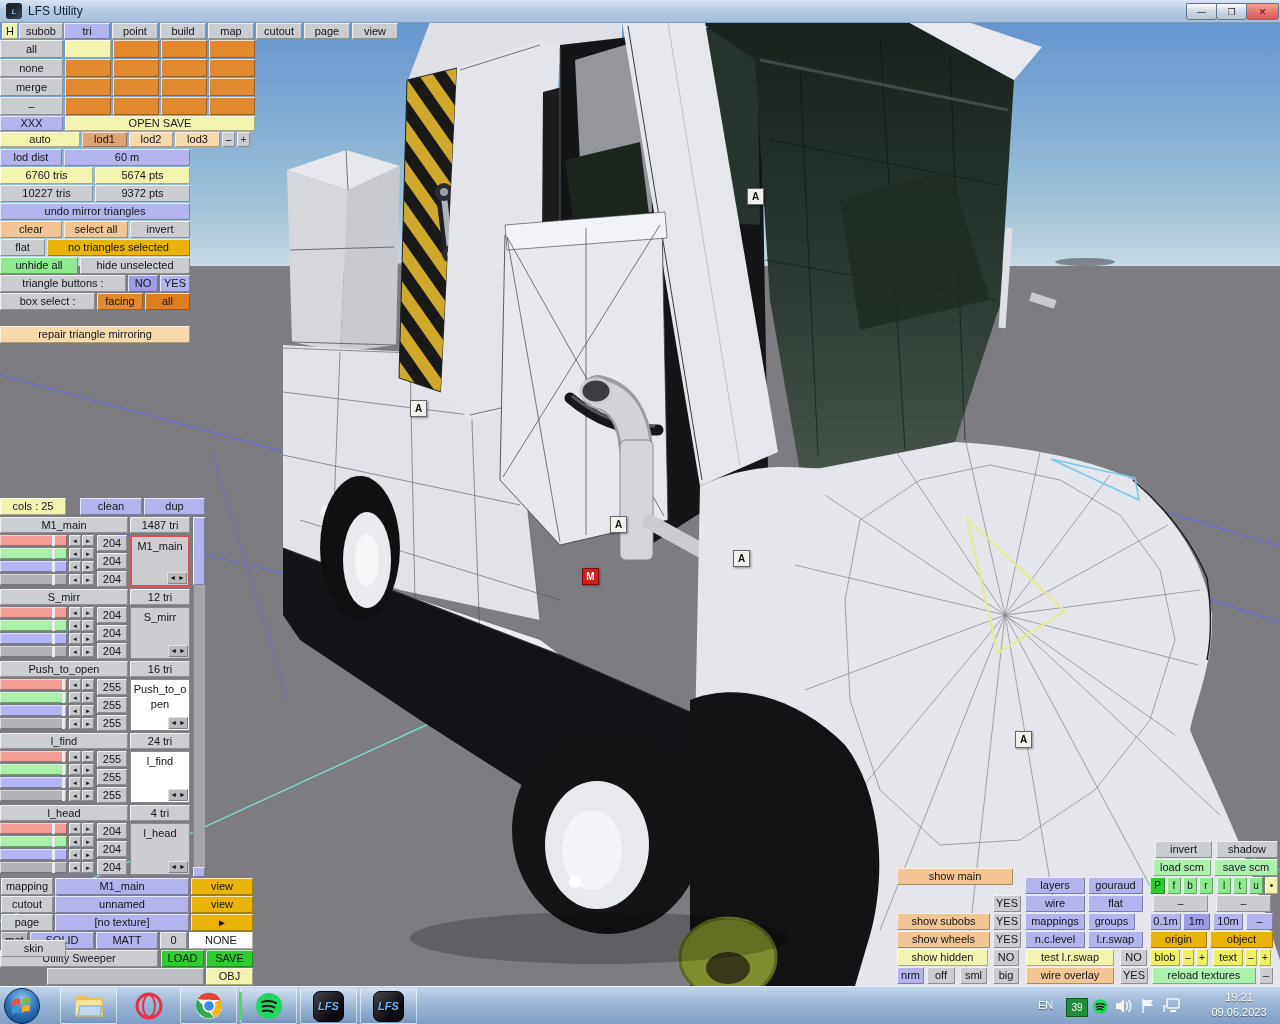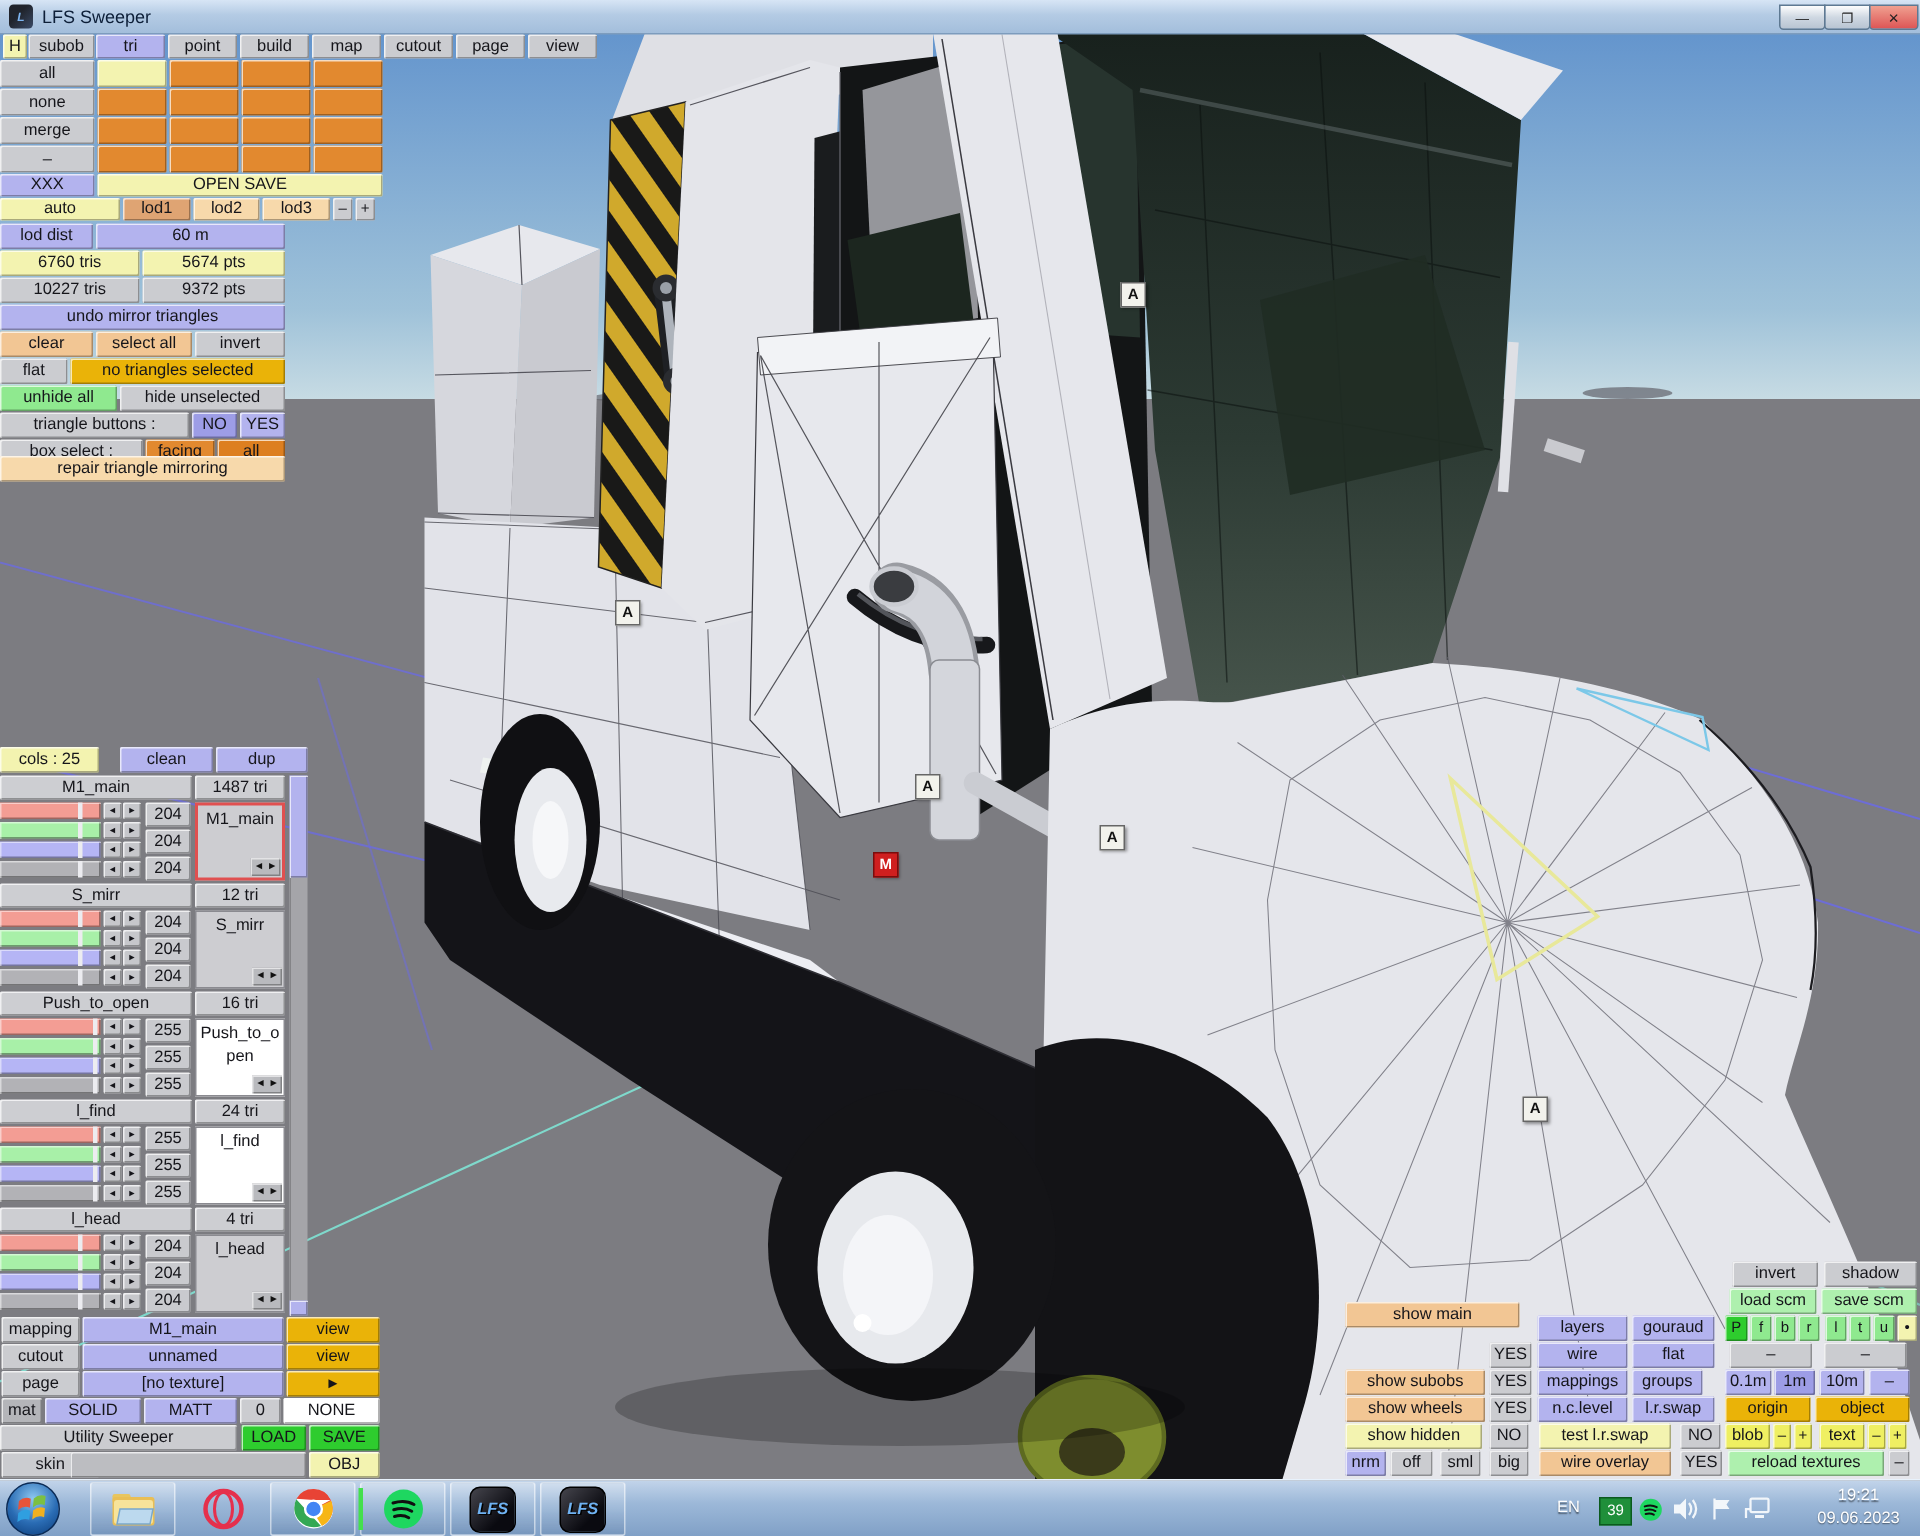"LFS Sweeper" div.title-text { text: Sweeper -> Utility }
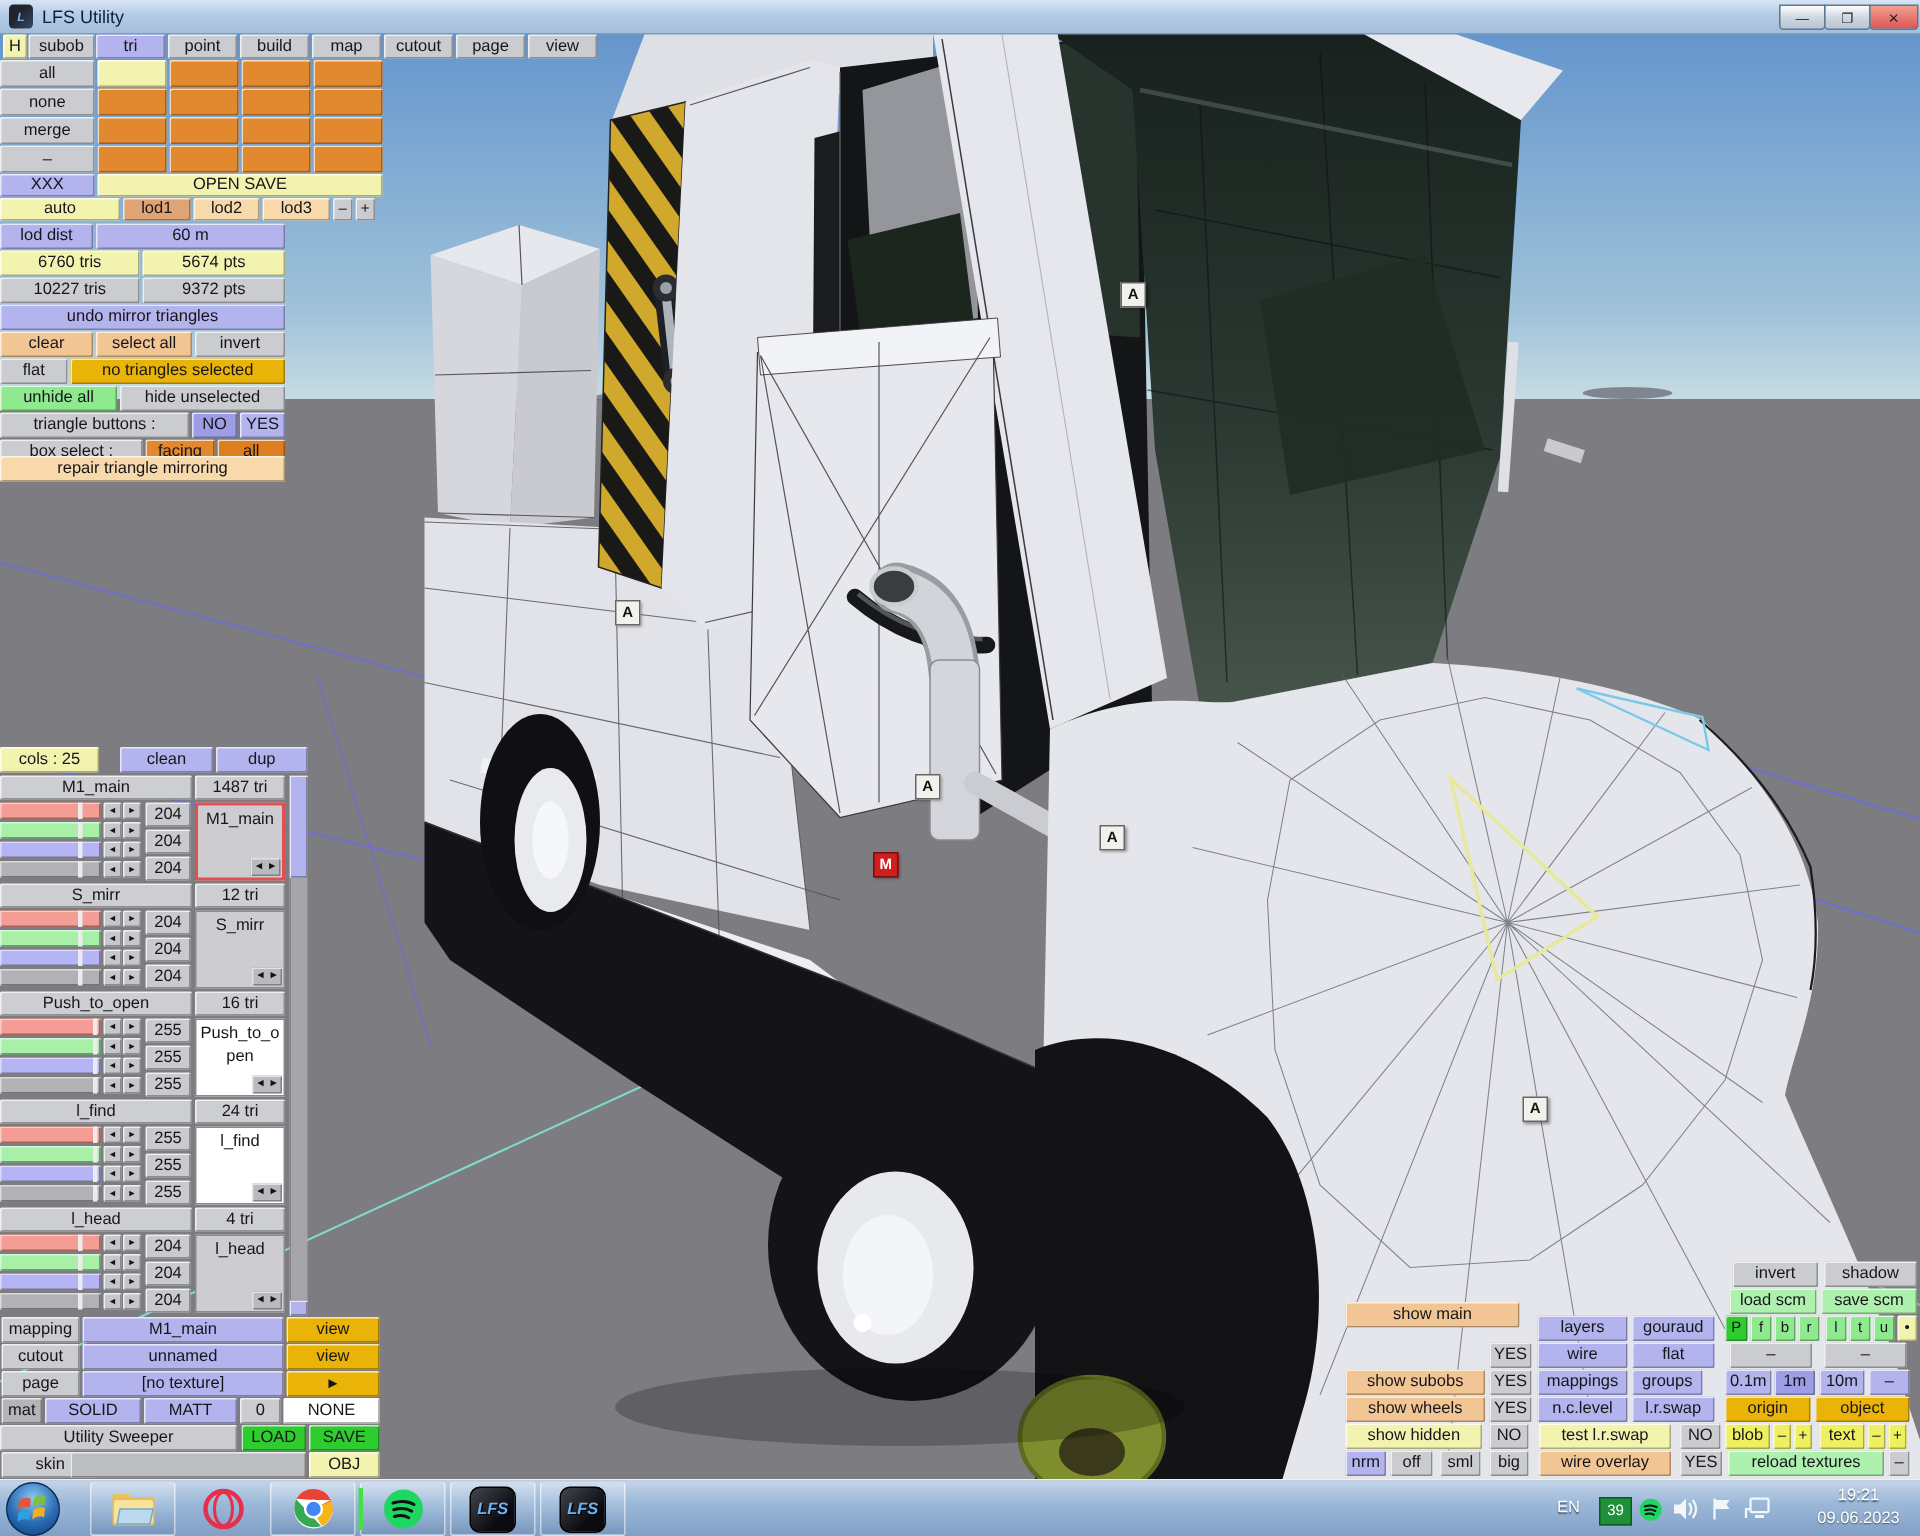"repair triangle mirroring" div.b { top: 304px -> 326px }
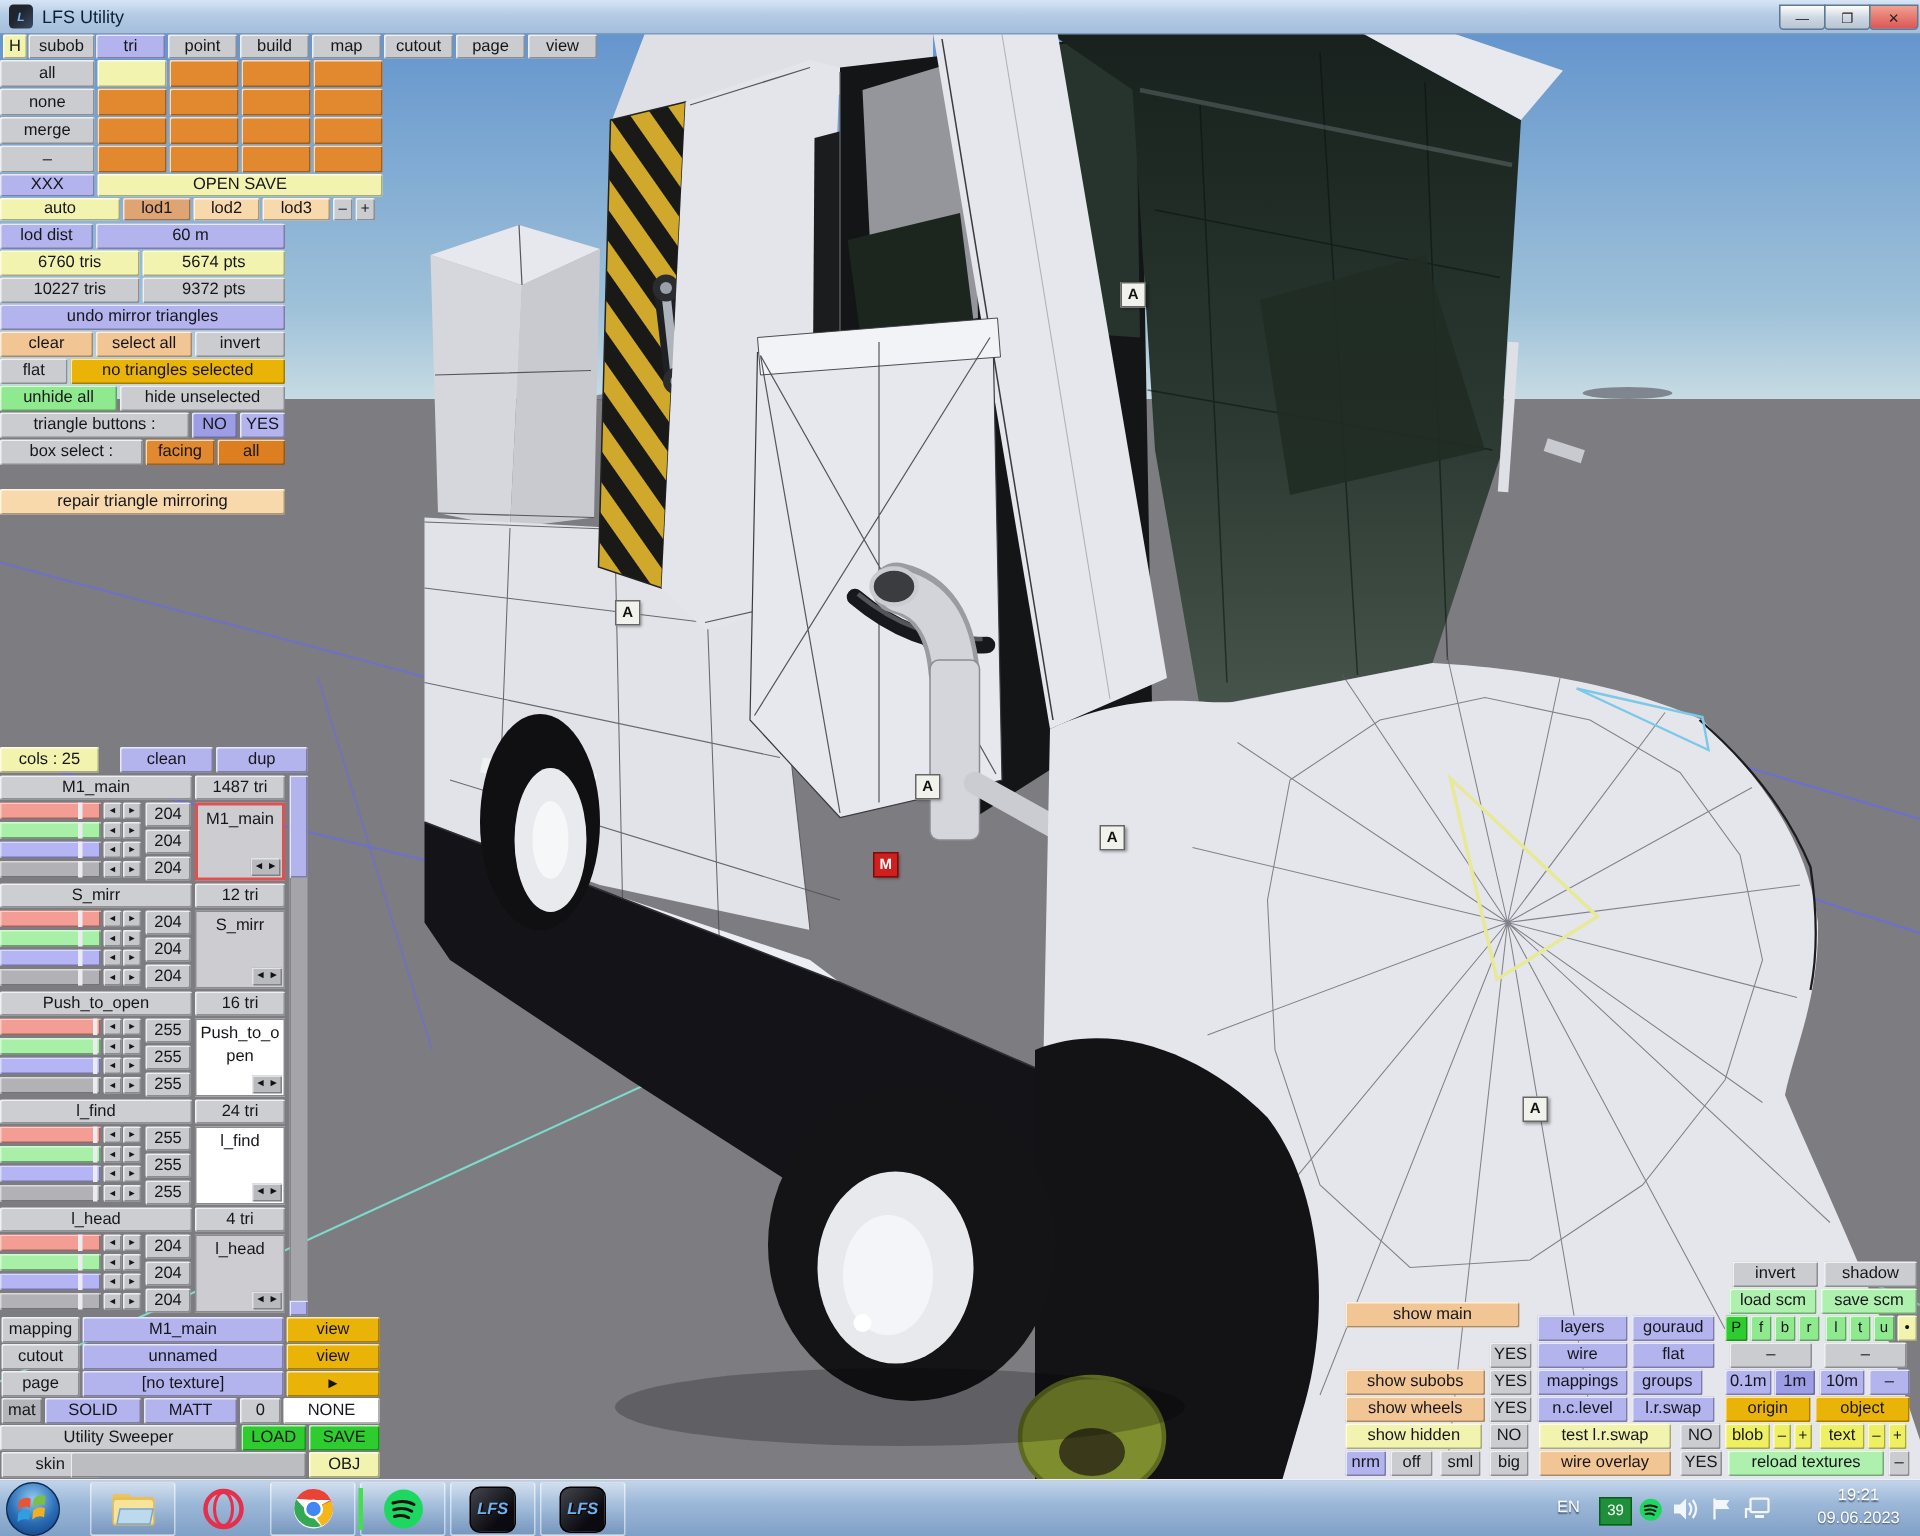"skin" div.b { top: 968px -> 940px }
